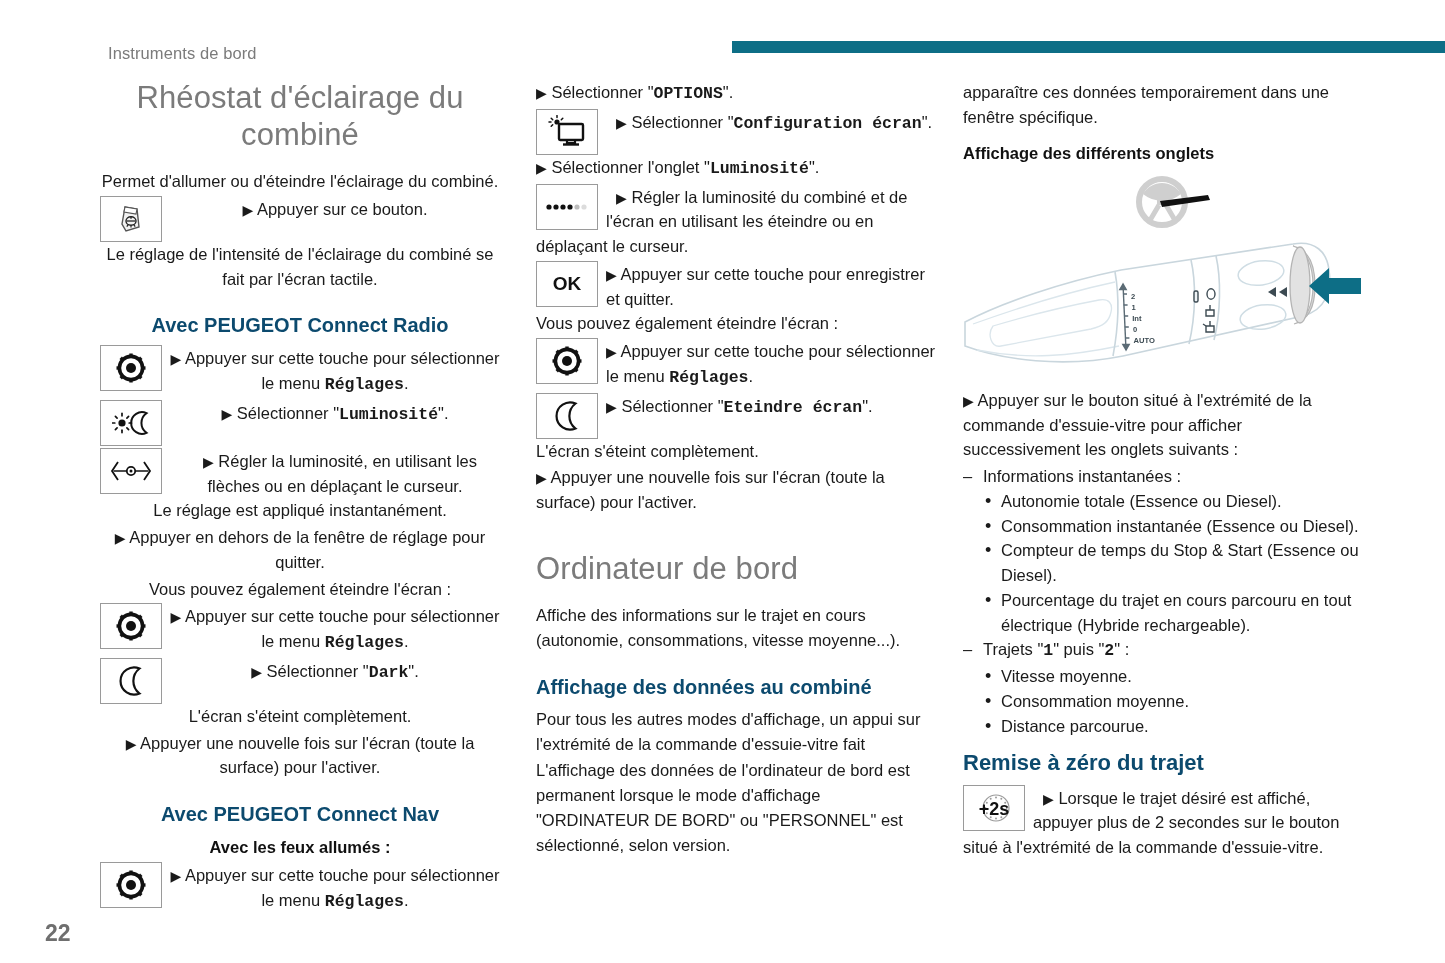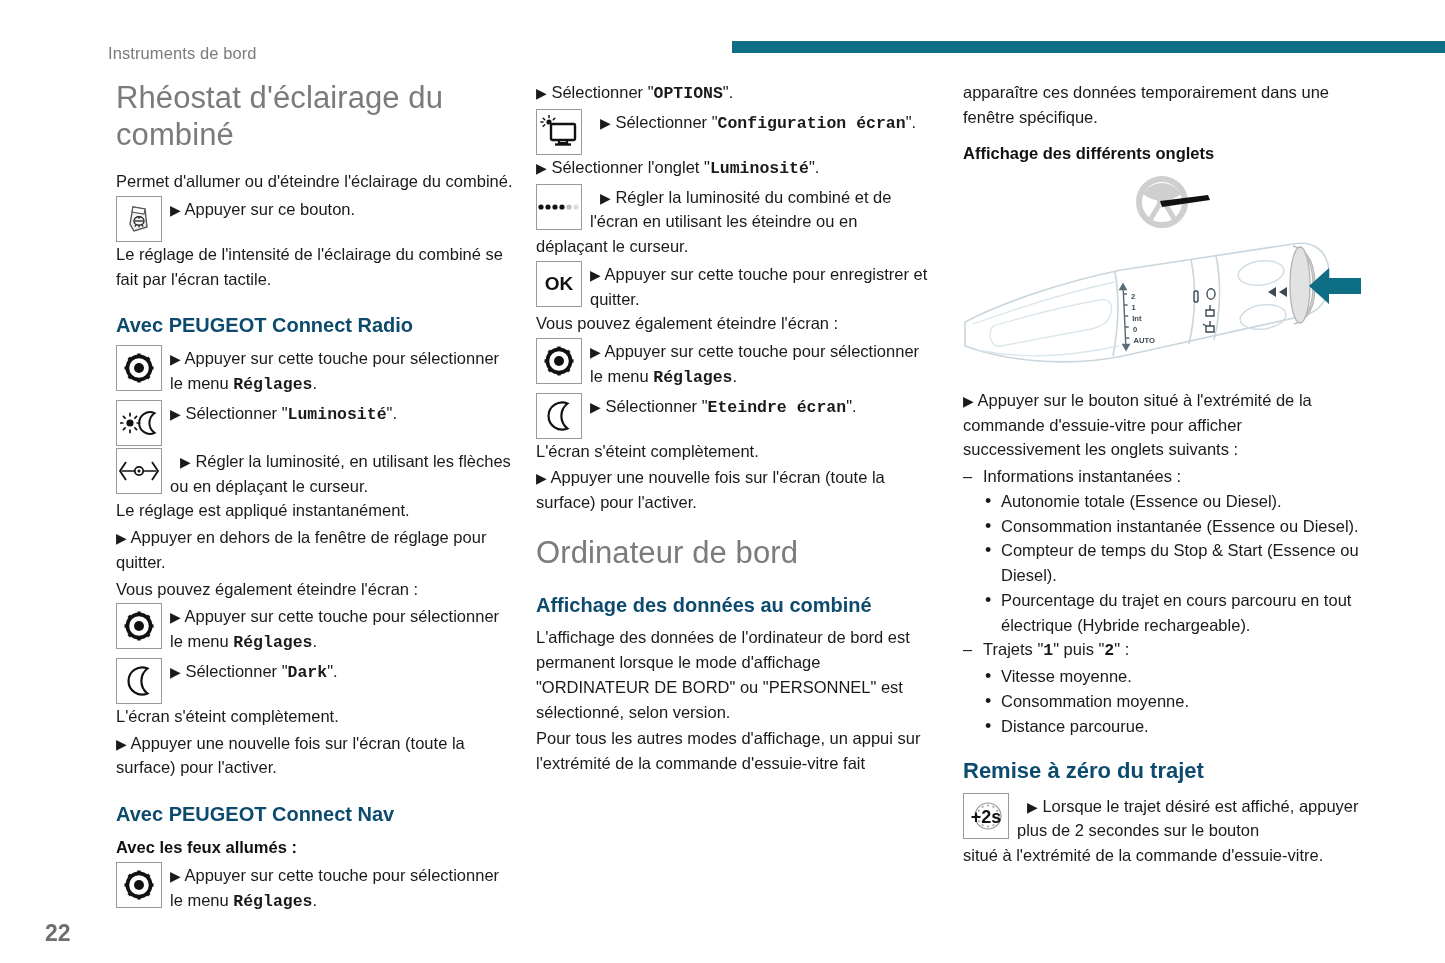"Rhéostat d'éclairage du combiné" #col-left { left: 116px -> 100px; text-align: none -> center }
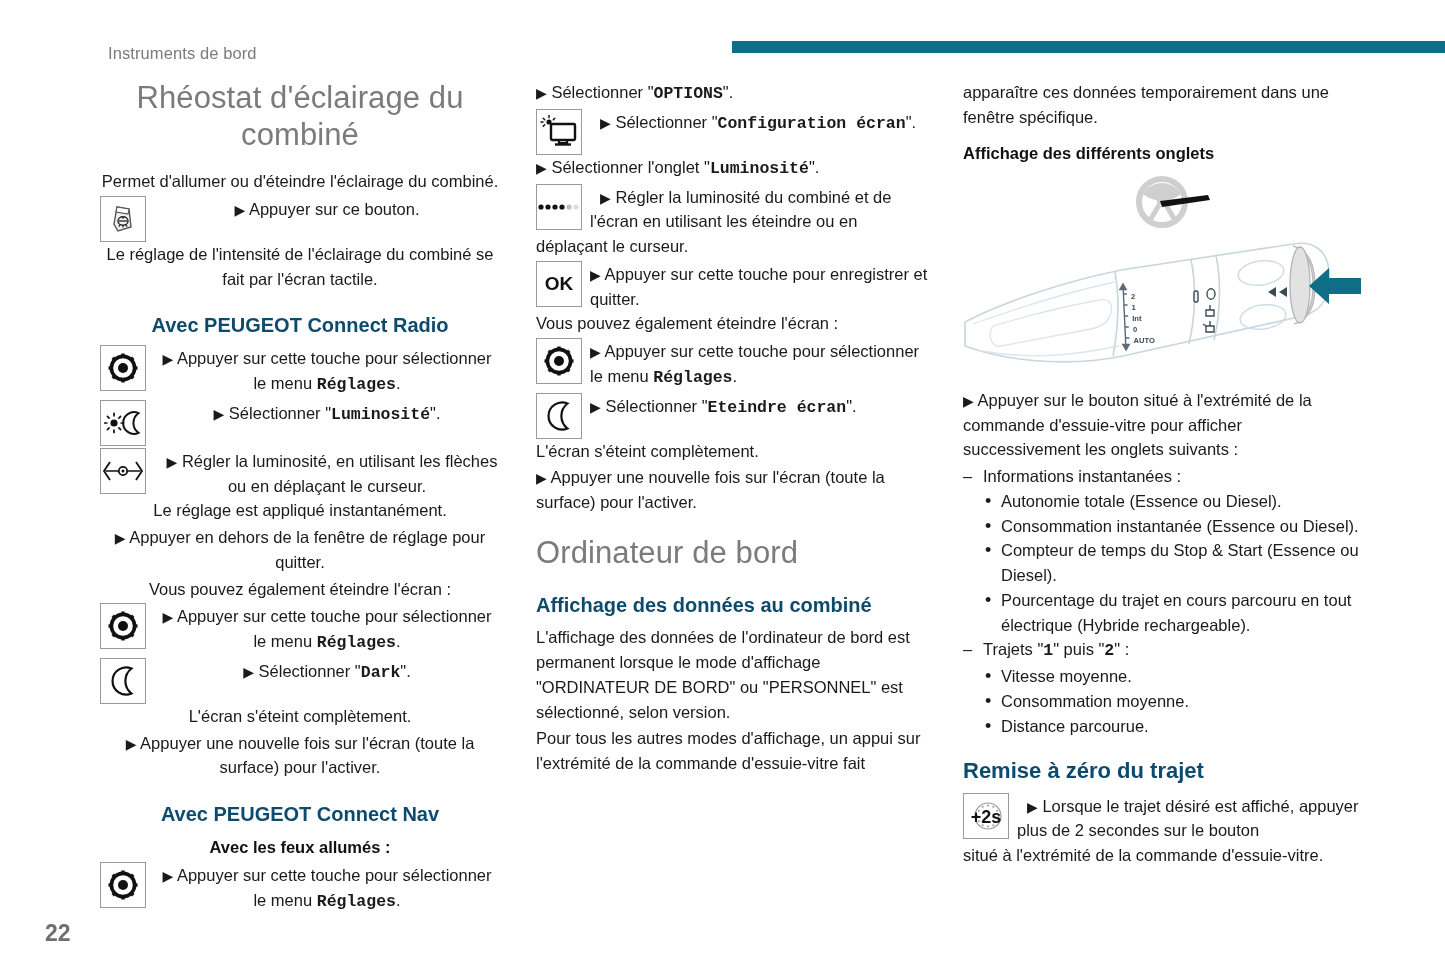"OK" .icon-box { width: 46px -> 62px }
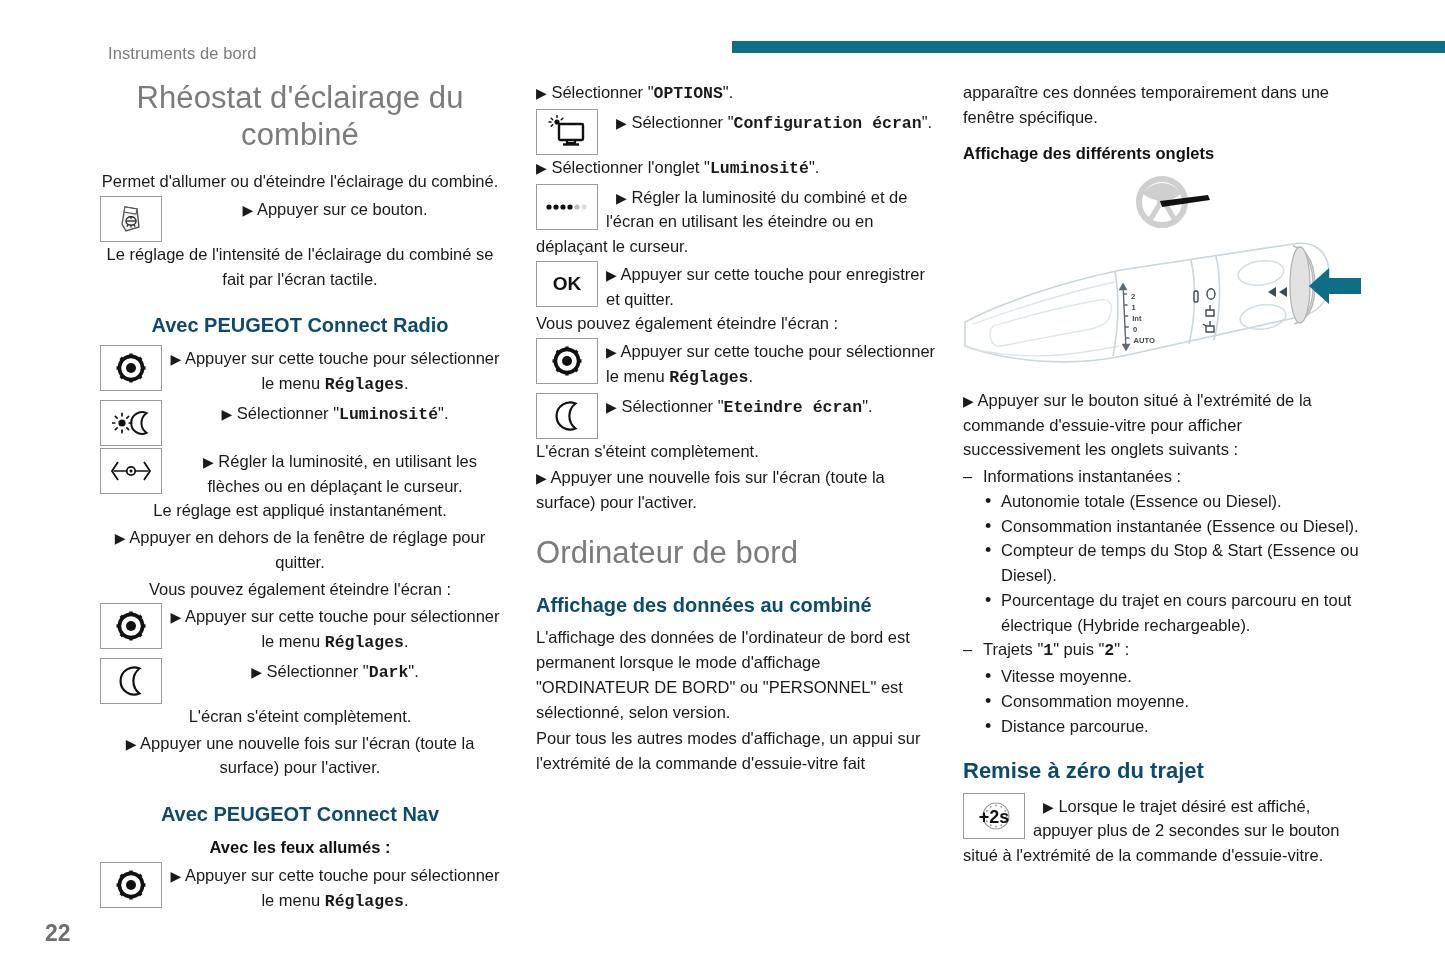"Ordinateur de bord" h1.sec-title { margin-top: 20px -> 36px }
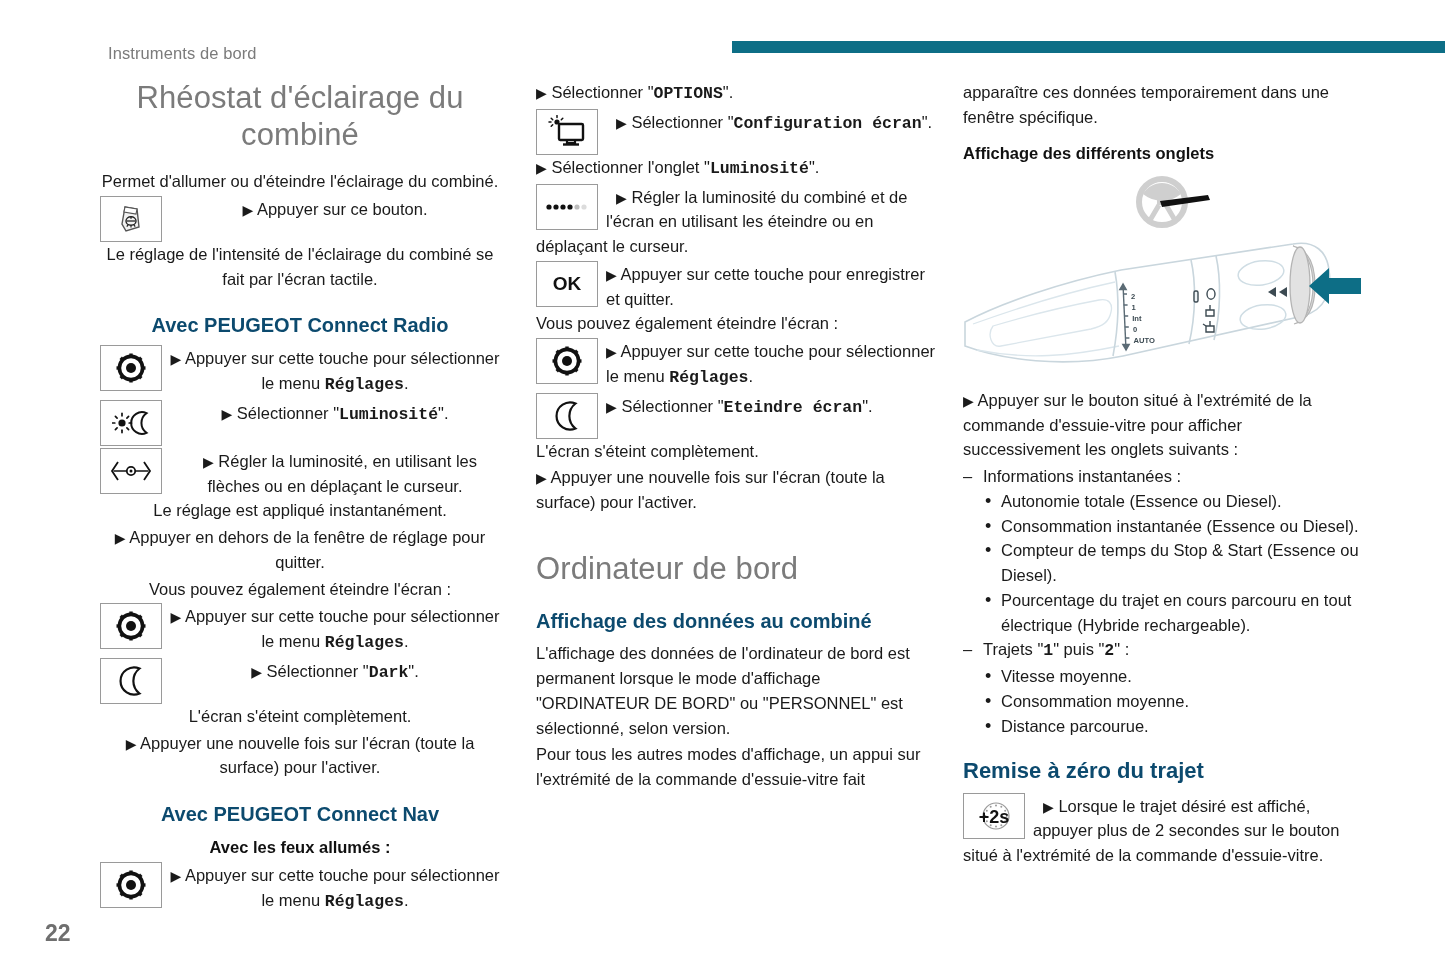"Affiche des informations sur le" p.body { html: none -> <p>Affiche des informations sur le trajet en cours (autonomie, consommations, vitesse moyenne...).</p> }
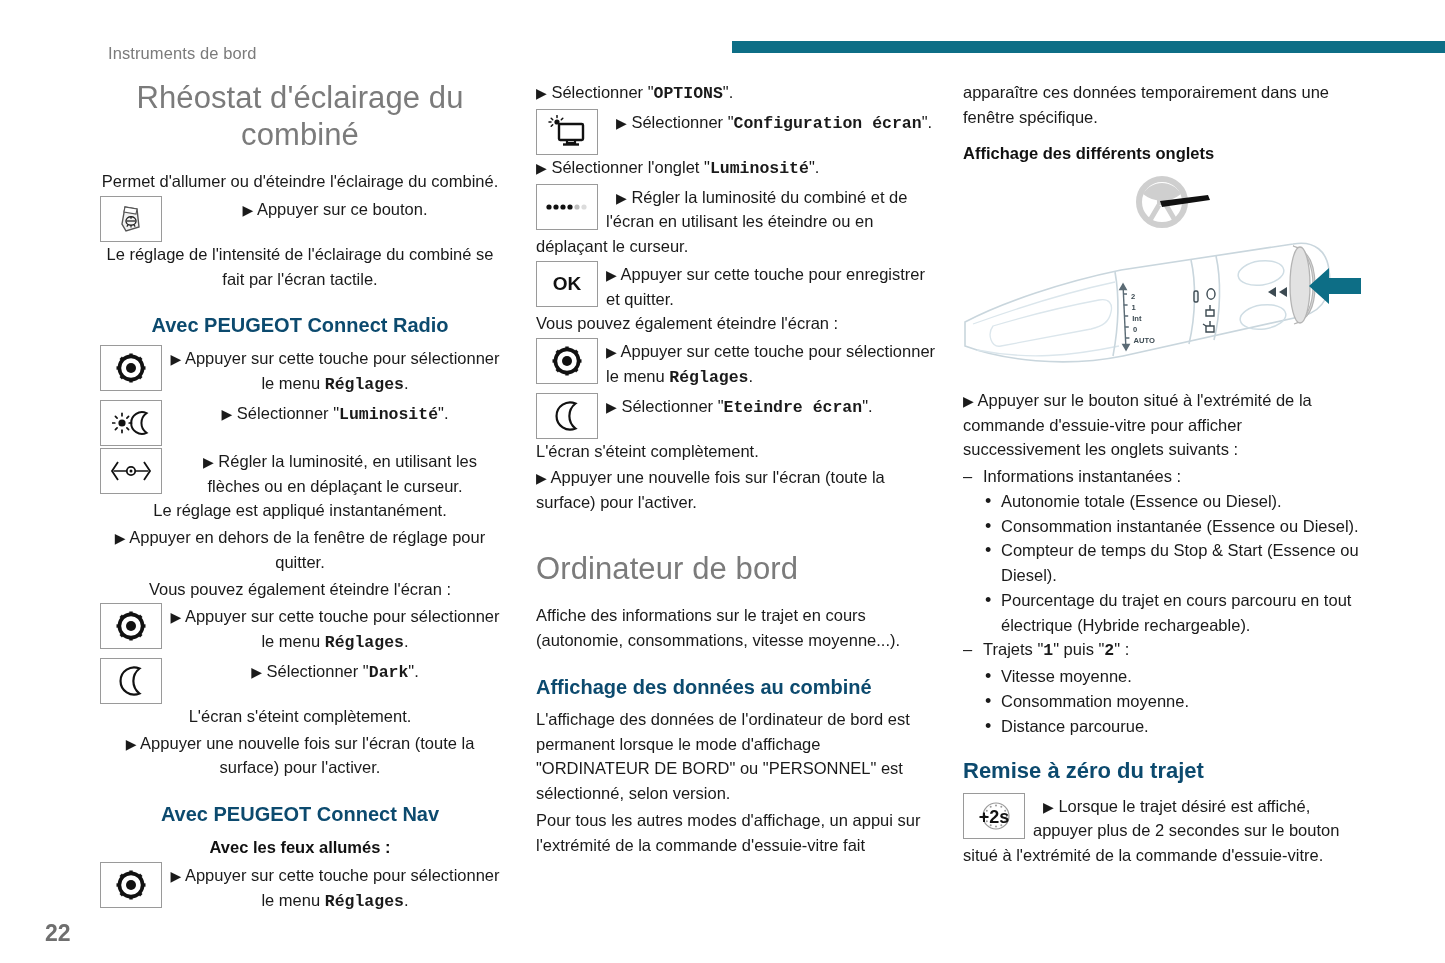"L'affichage des données de l'ordinateur" p.body { order: before "Pour tous les autres modes" -> after "Pour tous les autres modes" }
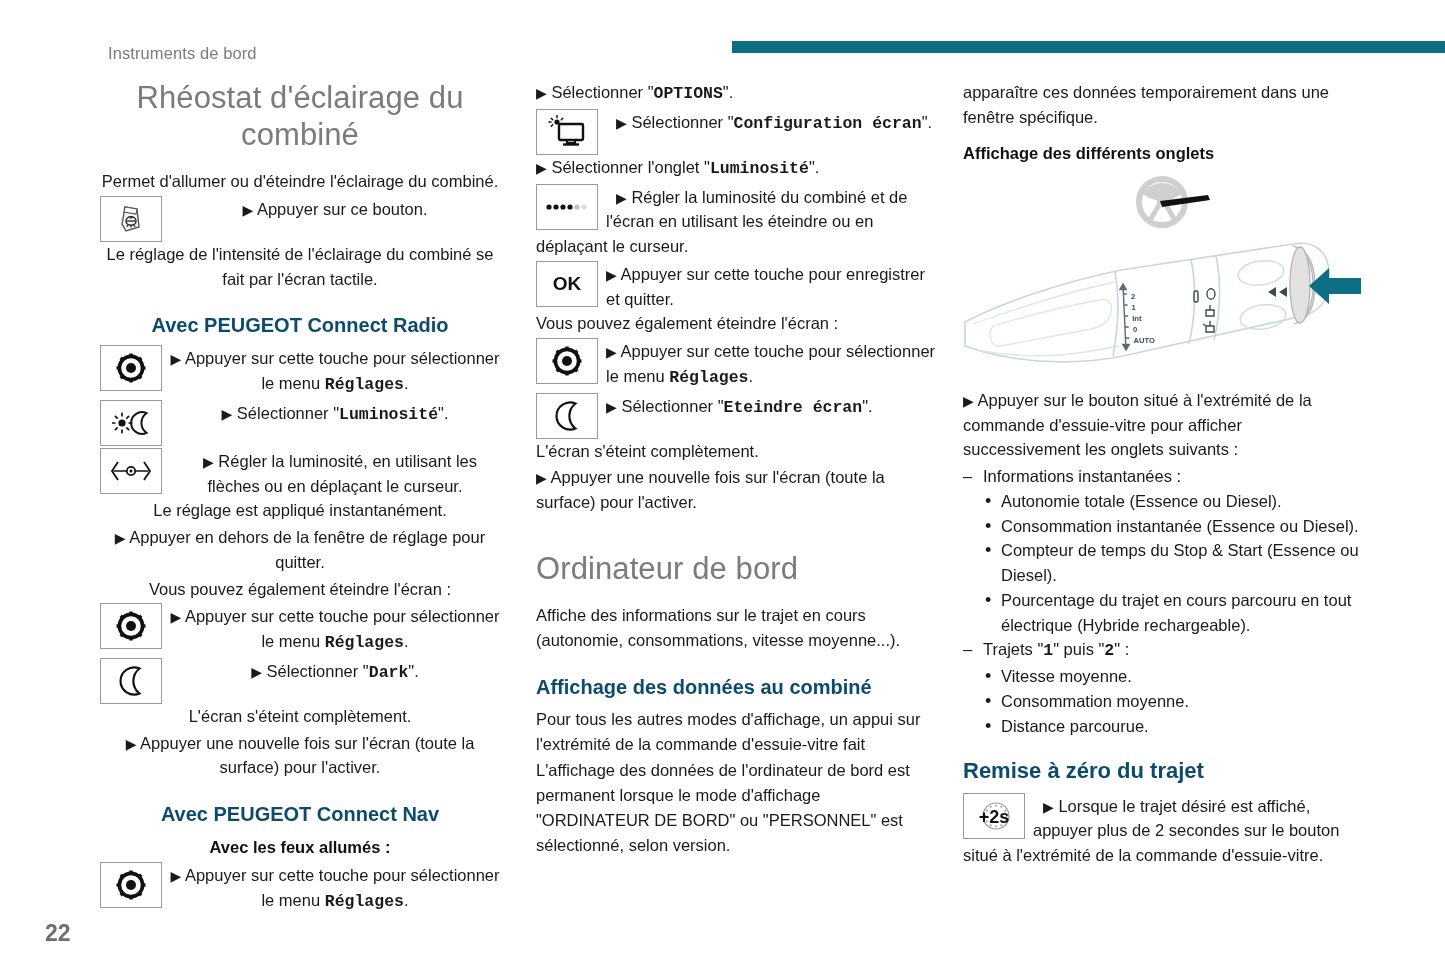"Remise à zéro du trajet" h2.sub-title { margin-top: 20px -> 12px }
